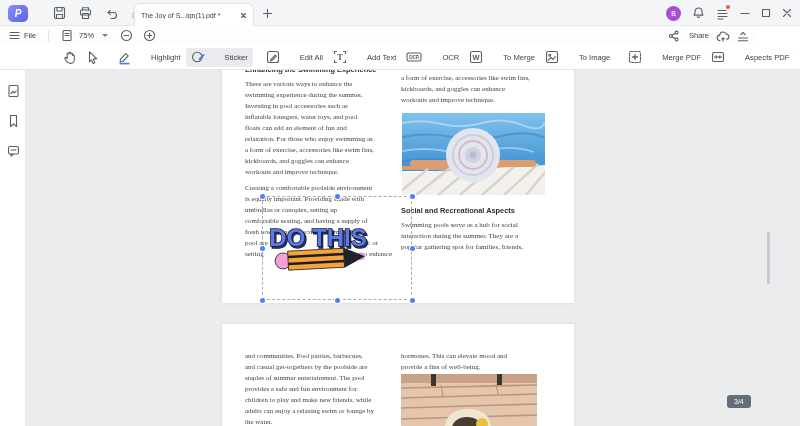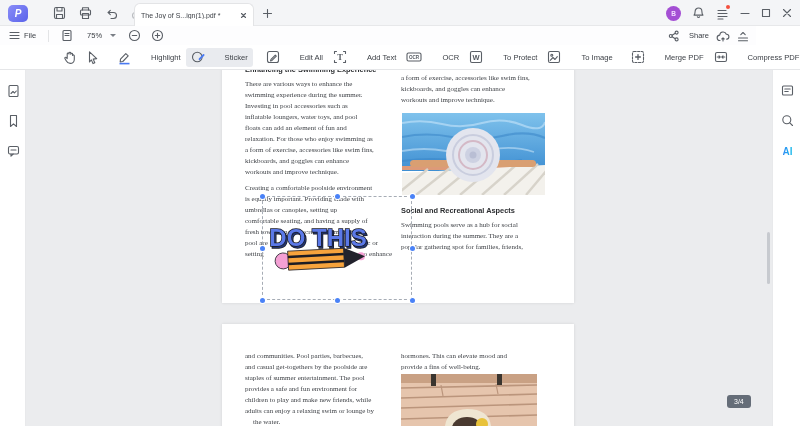"75%" span { margin-left: 8px -> 0 }
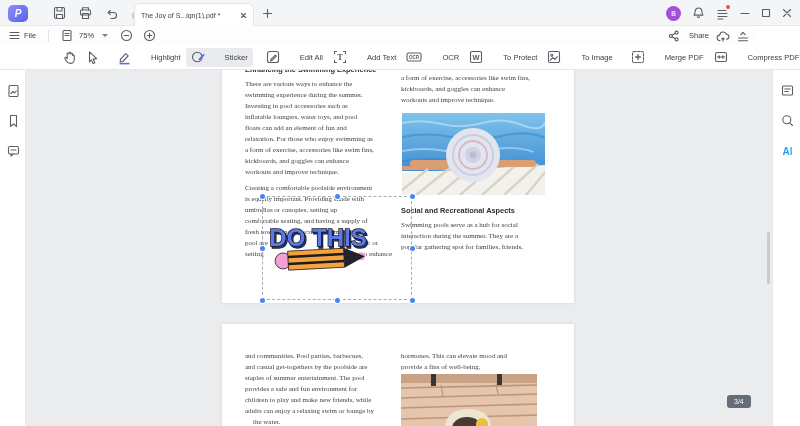"To Protect" span { text: Protect -> Merge }
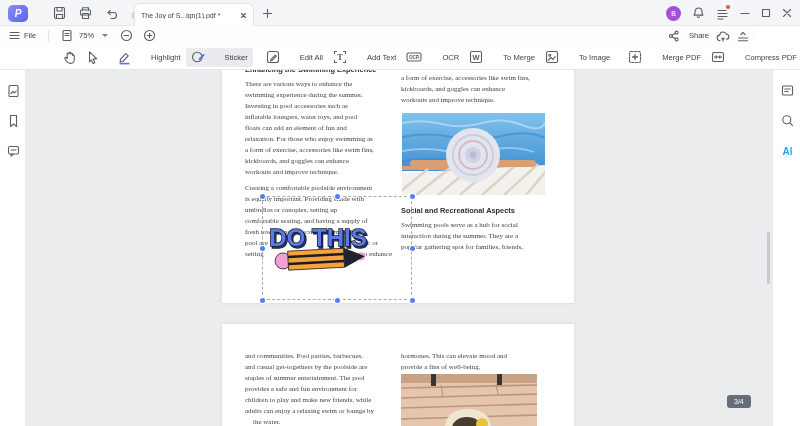"Compress PDF" span { text: Compress -> Aspects }
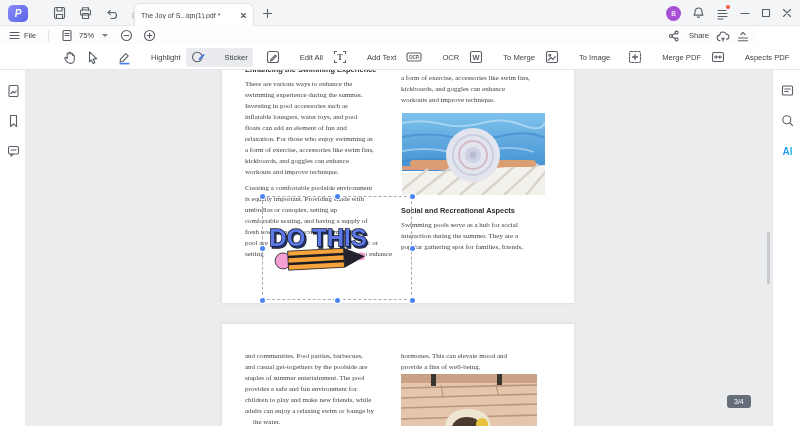"AI" div { html: <div> <div> <svg> <rect></rect> <path></path> </svg> </div> <div> <svg> <circle></circle> <path></path> </svg> </div> <div> <span>AI</span> </div> </div> -> none }
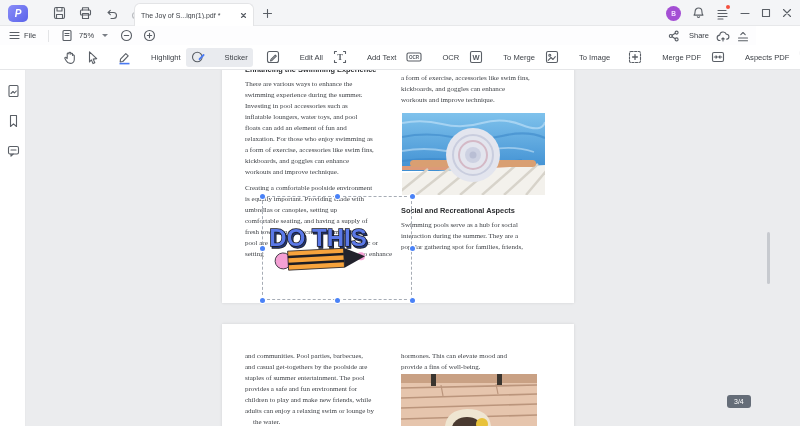"the water." div.pline { left: 253px -> 245px }
